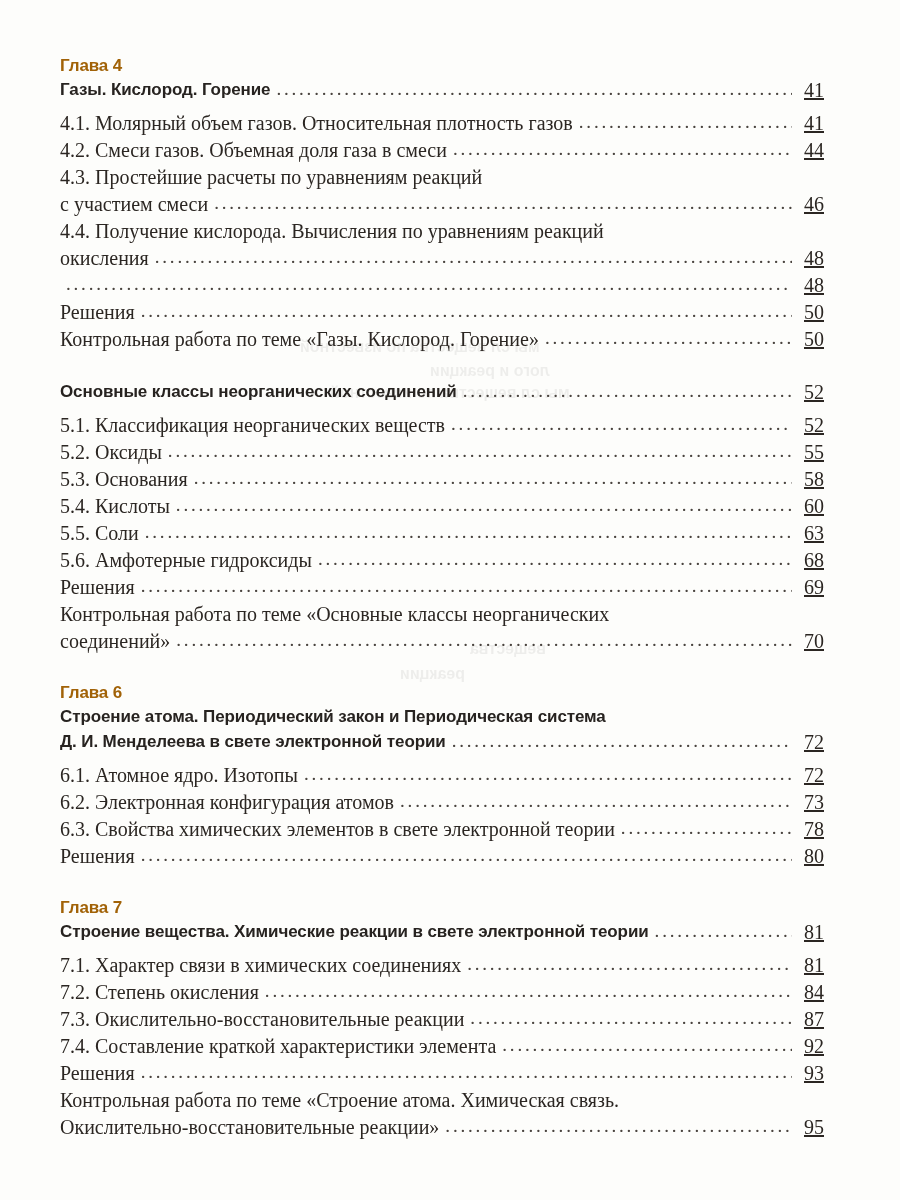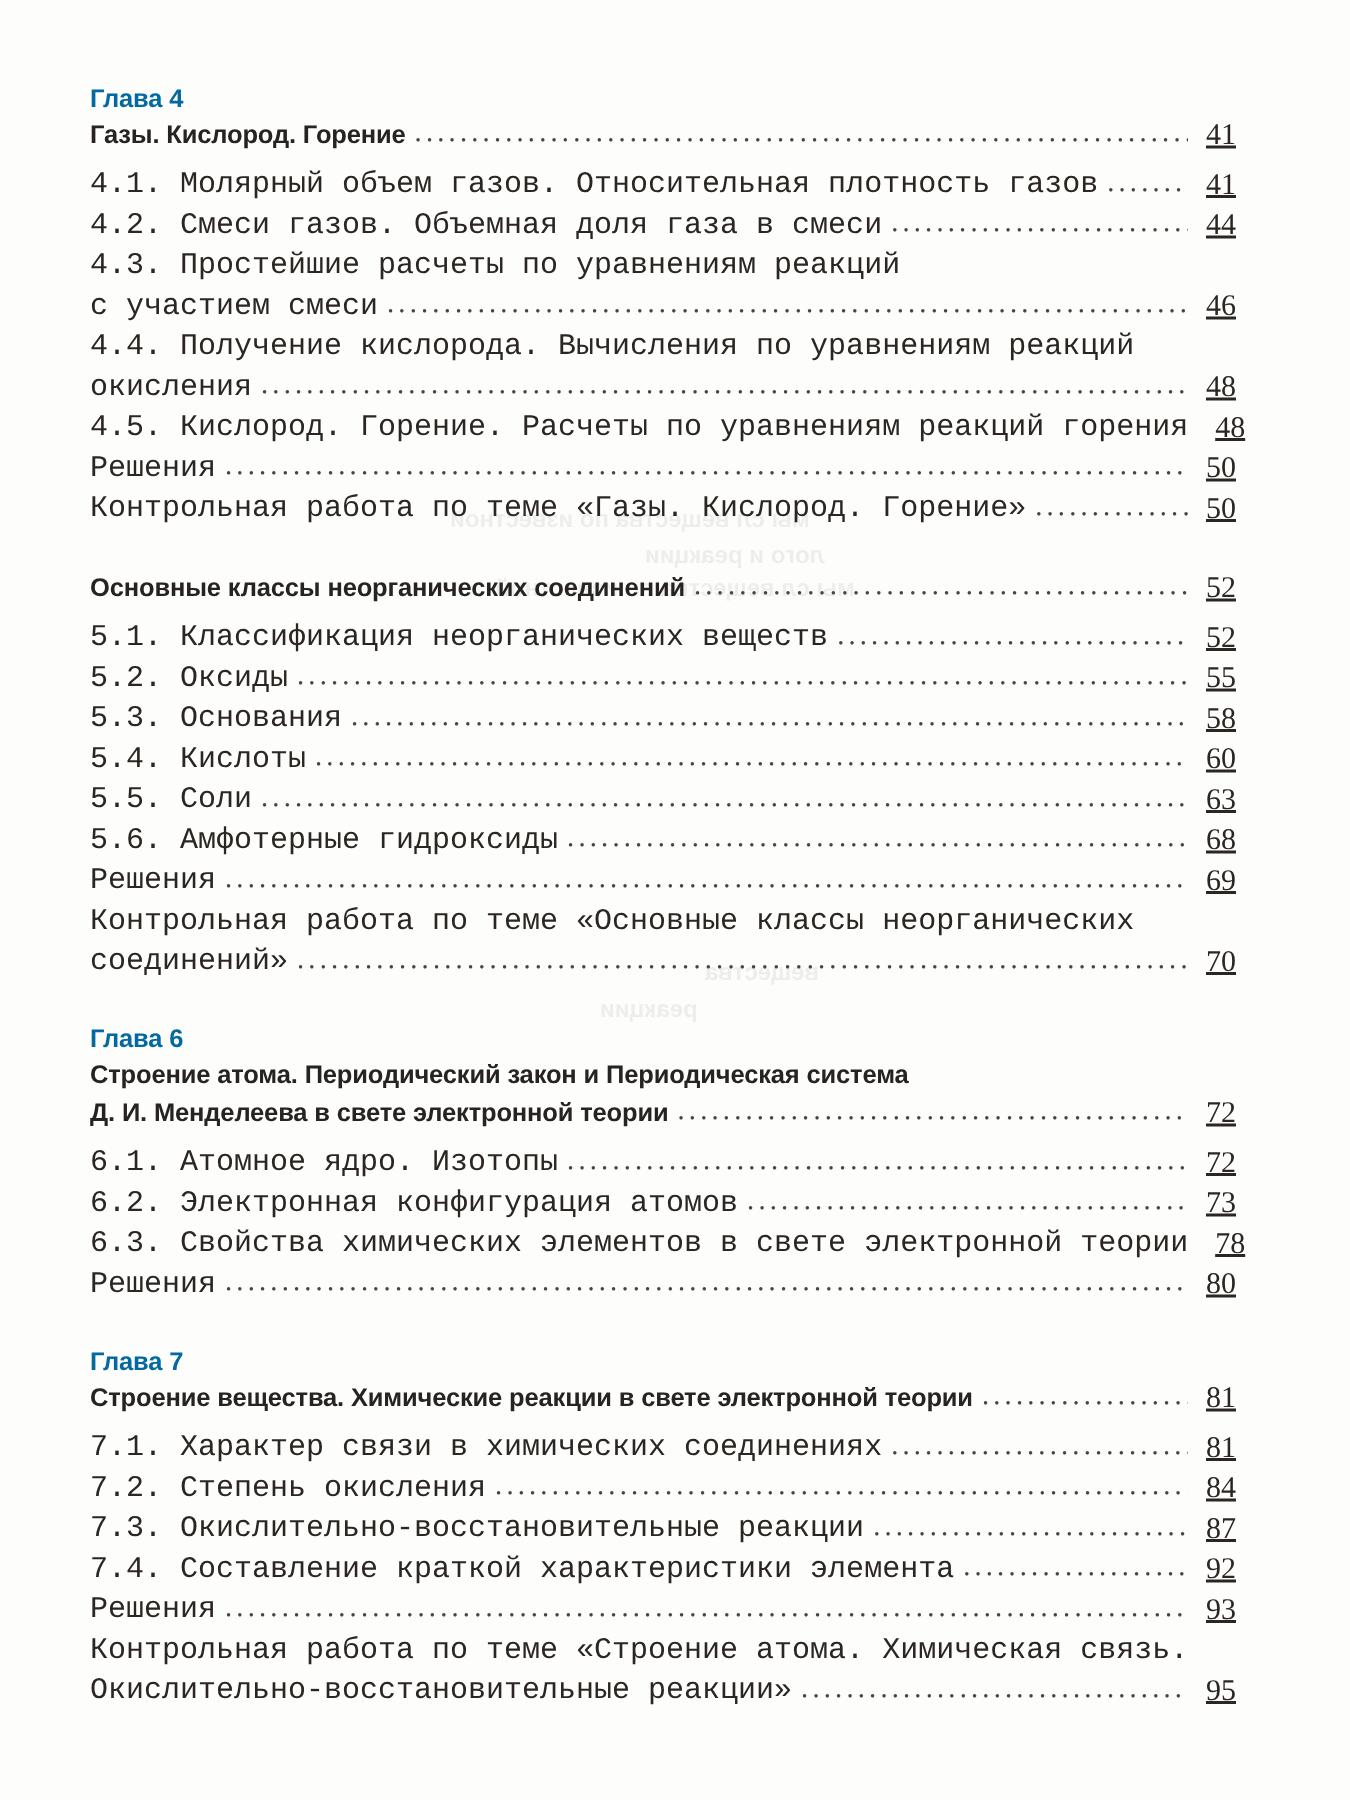"Глава 4" .chapter-label { color: #0369a1 -> #a16207 }
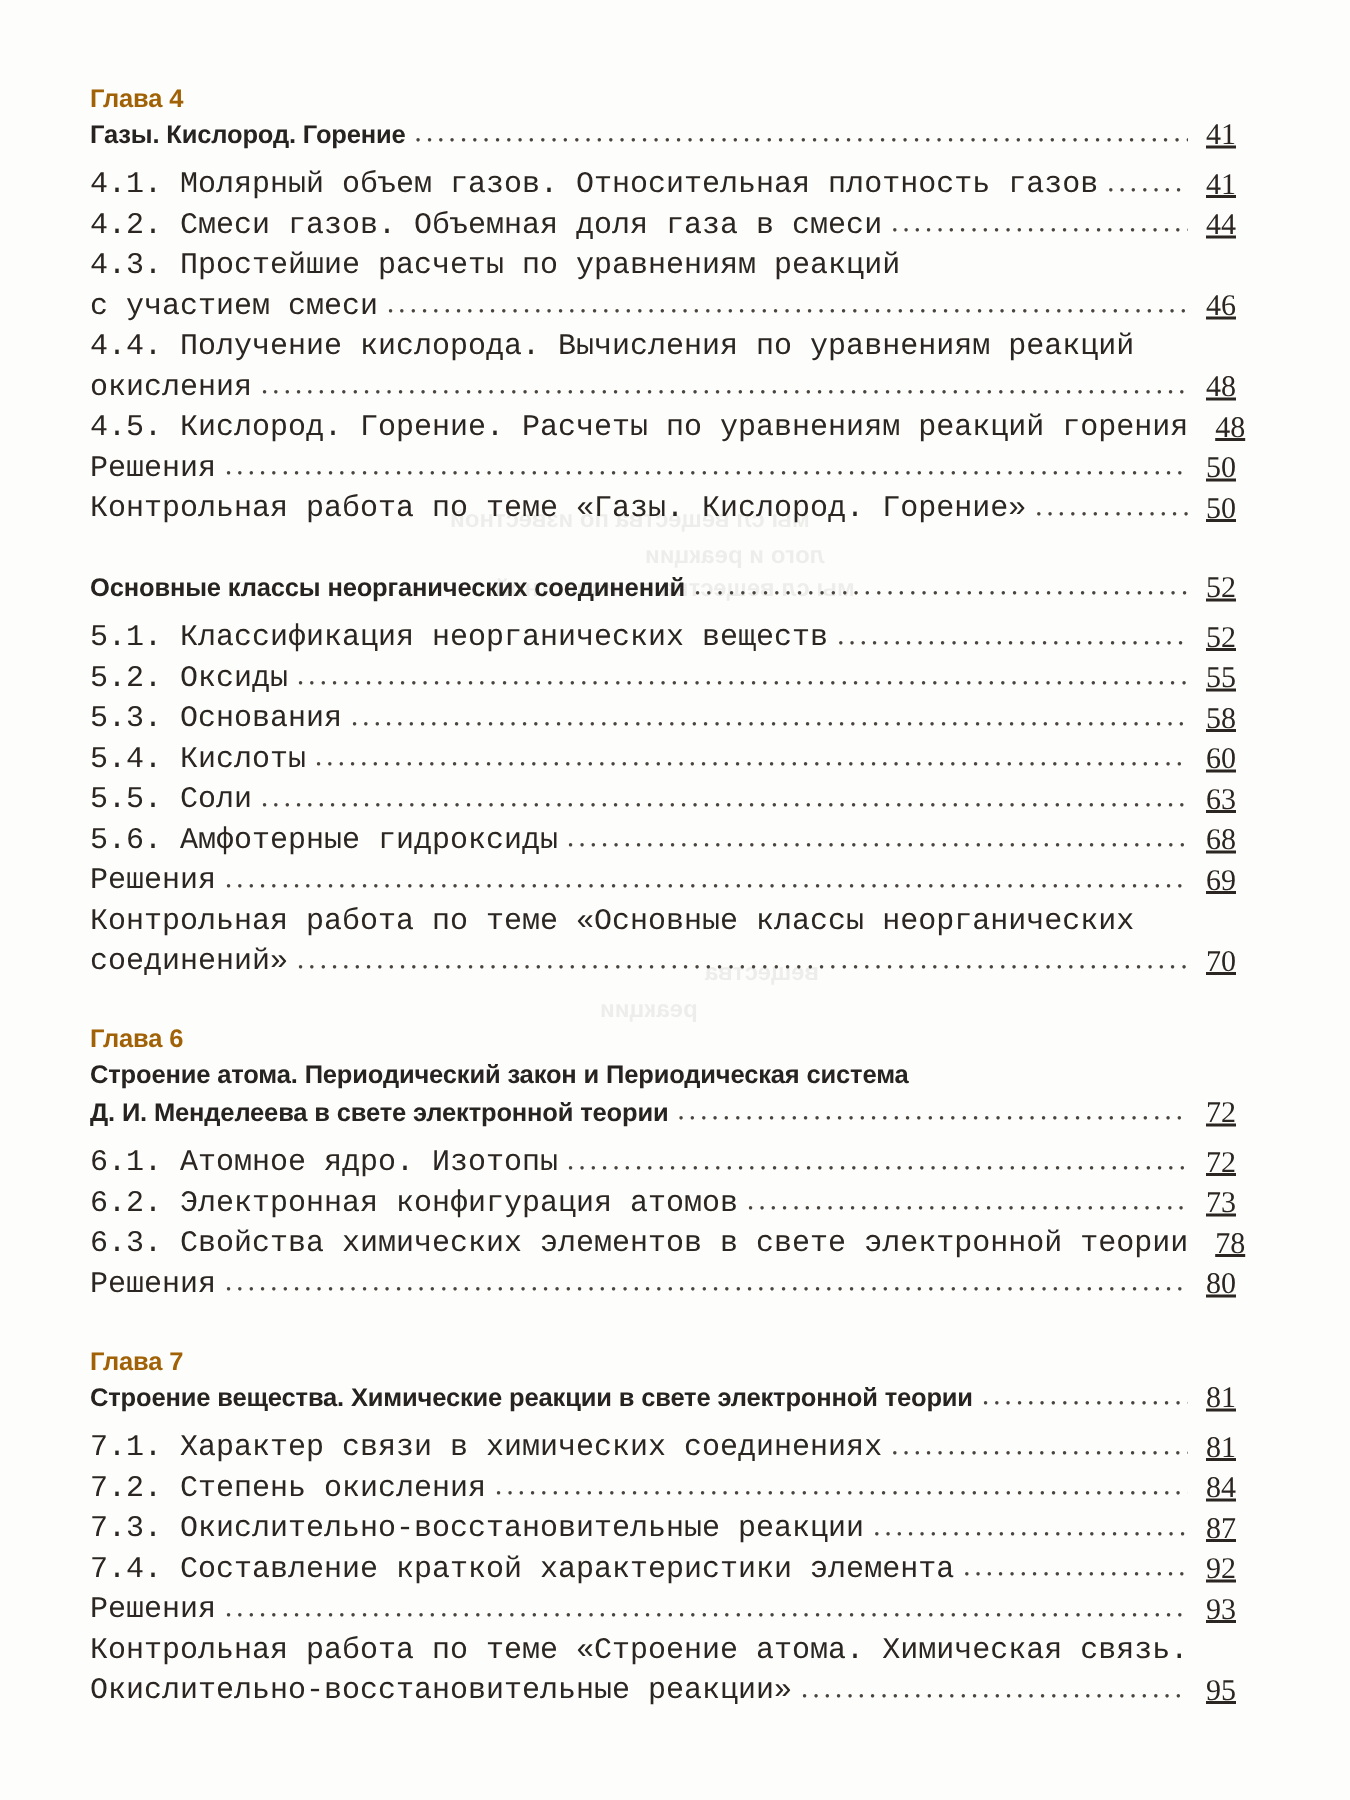"4.1. Молярный объем газов. Относительная" .entry-text { font-family: Liberation Mono, monospace -> Liberation Serif, serif }
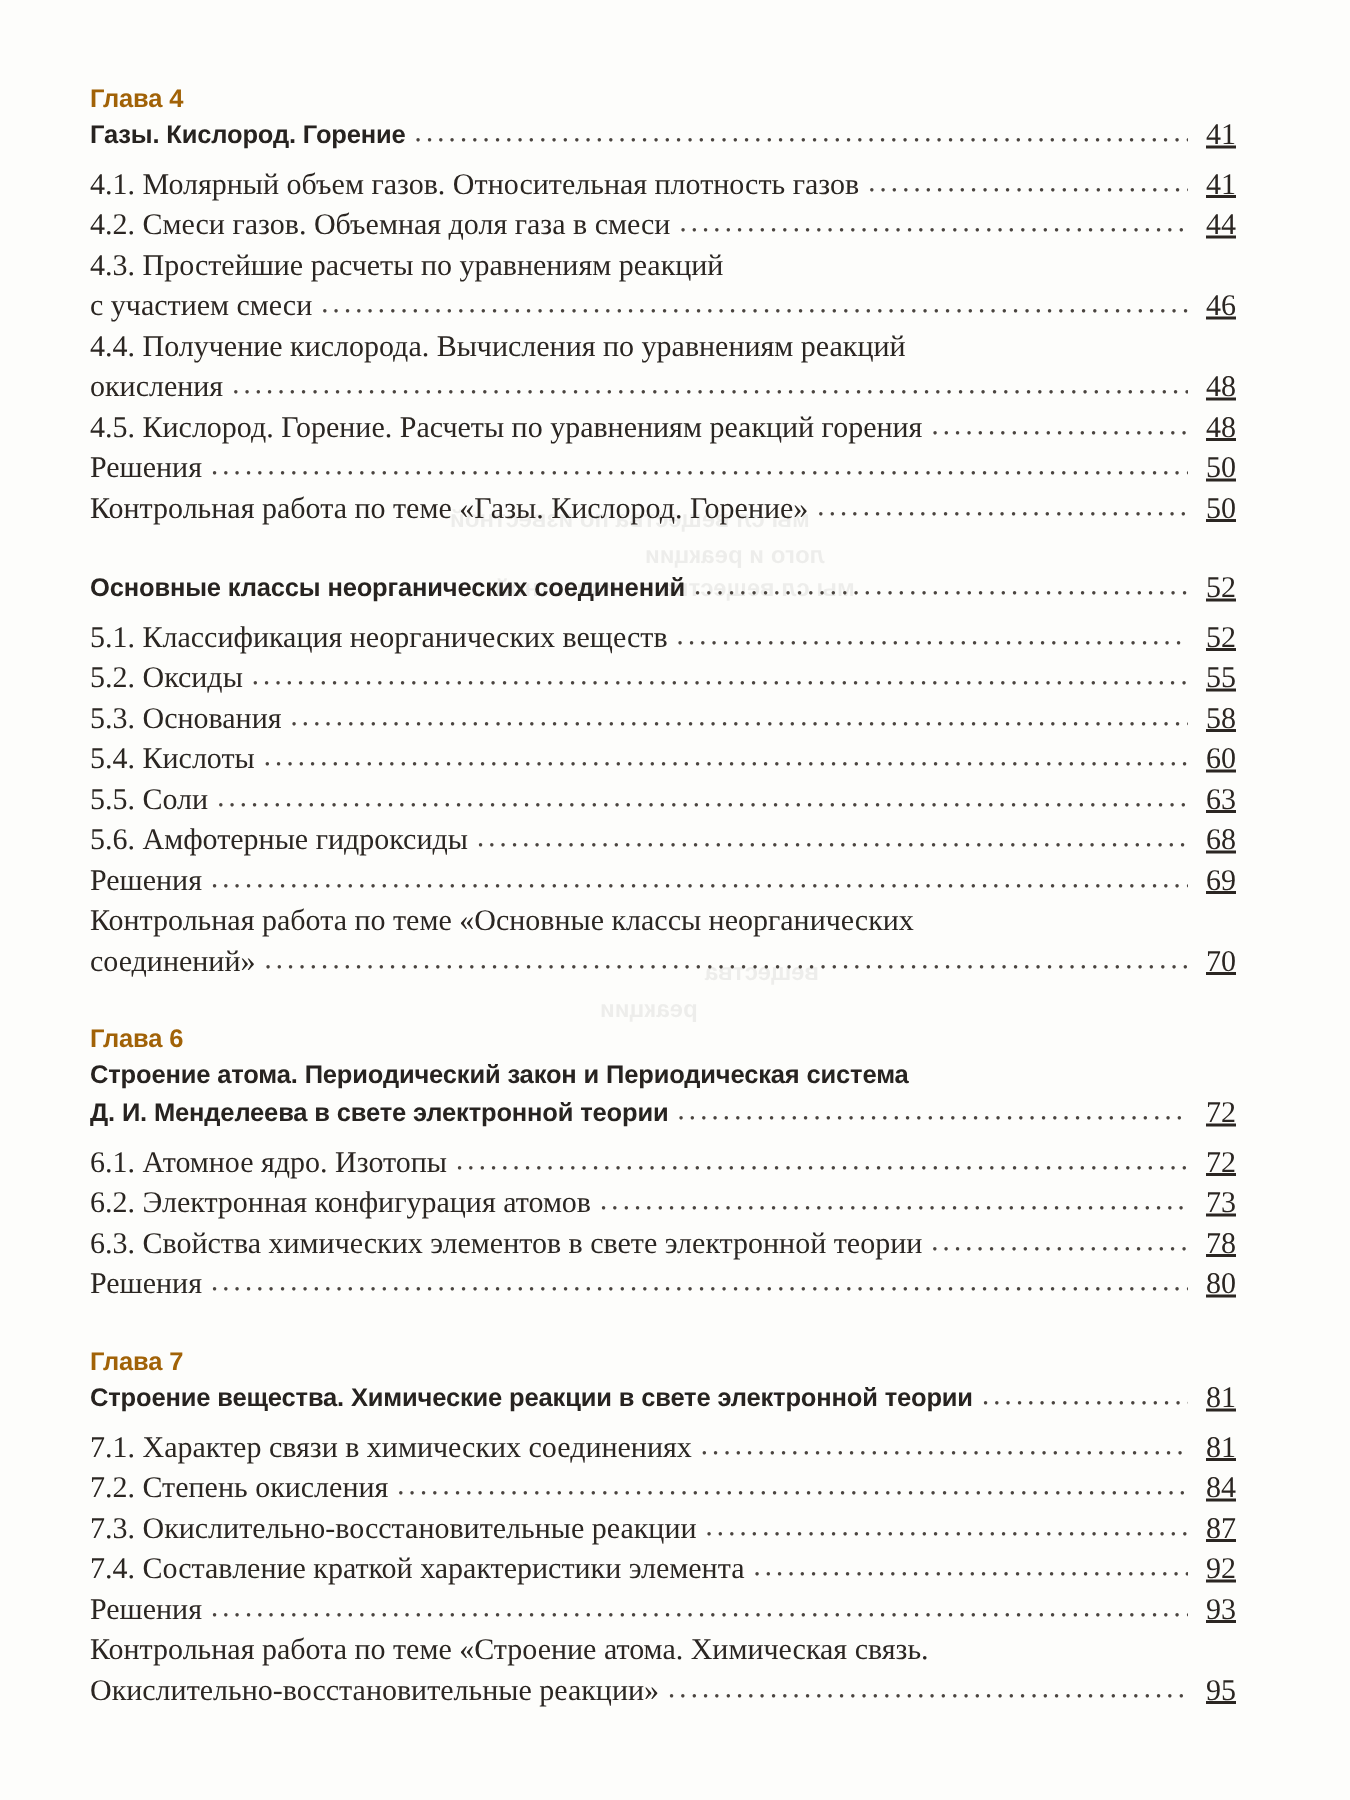"4.5. Кислород. Горение. Расчеты по" span.entry-text { html: <span>4.5. Кислород. Горение. Расчеты по уравнениям реакций горения</span> -> none }
